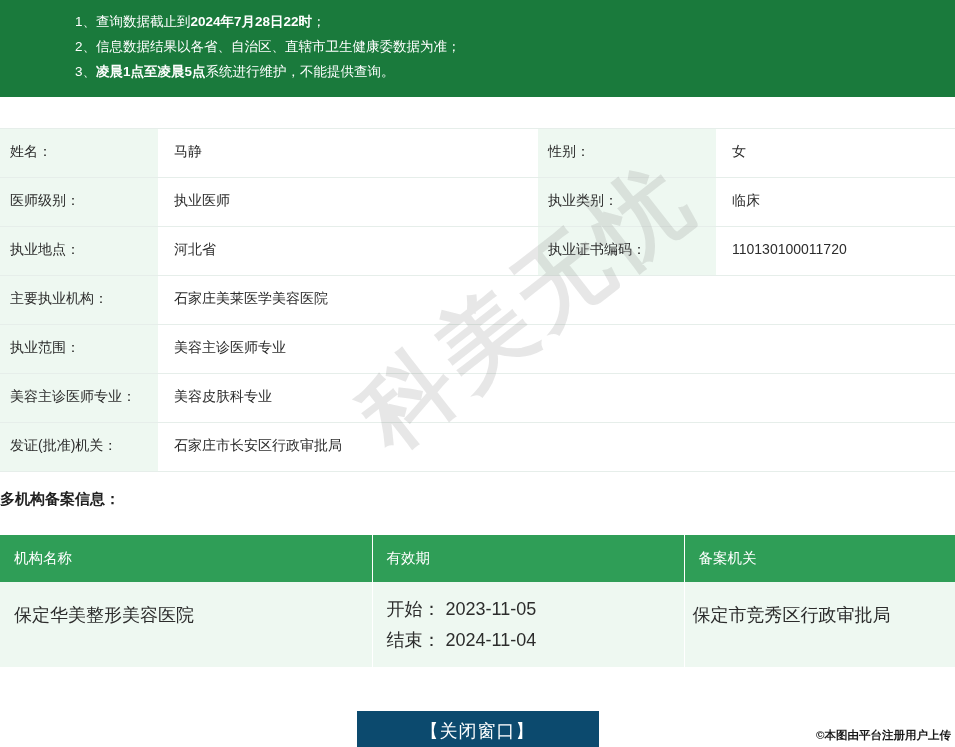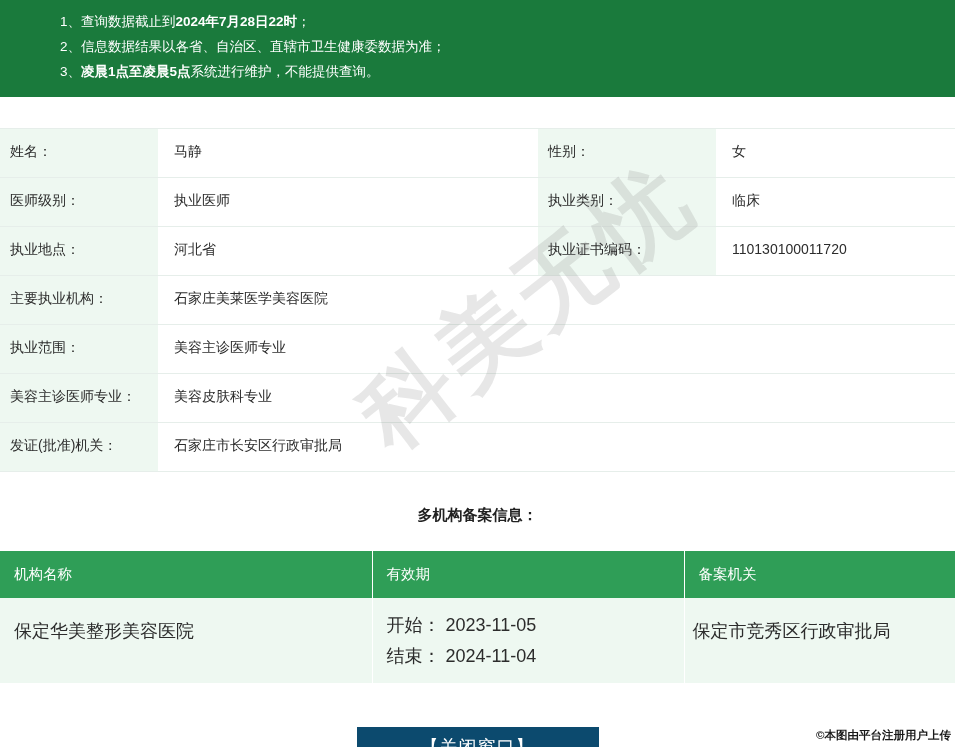"1、查询数据截止到2024年7月28日22时；" .notice-line { margin-left: none -> 40px; padding-left: 60px -> 35px }
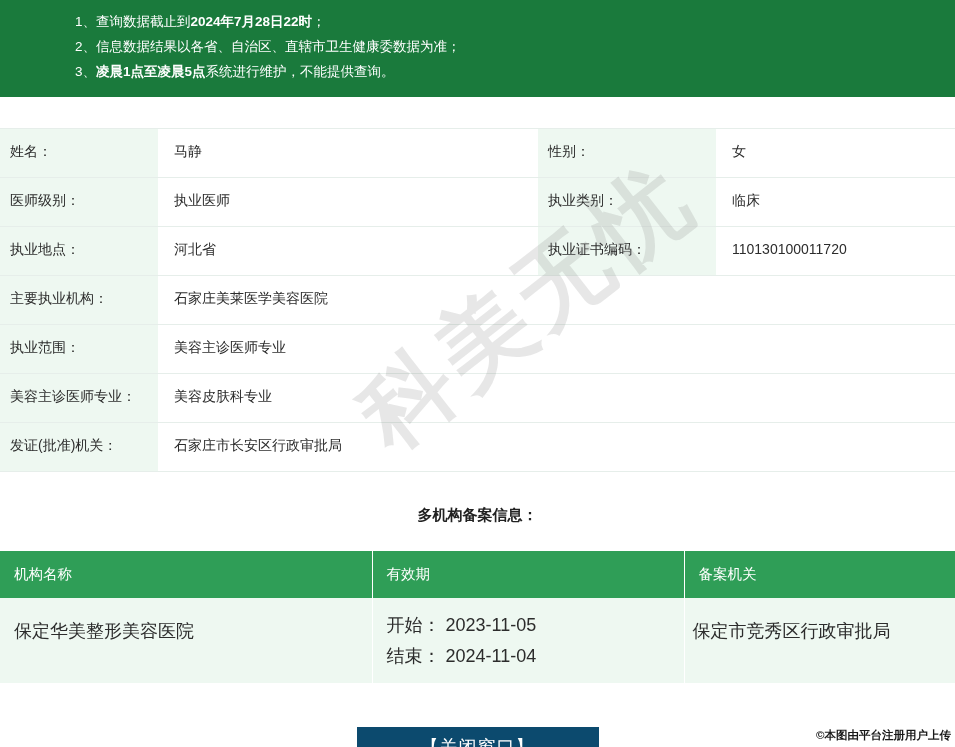"多机构备案信息：" .section-title { margin: 34px 0 26px 0 -> 18px 0 26px 0; text-align: center -> left }
